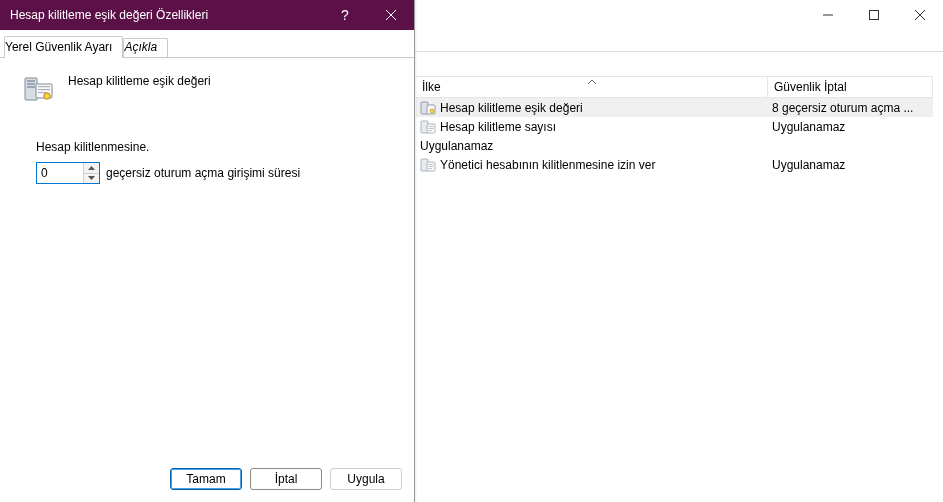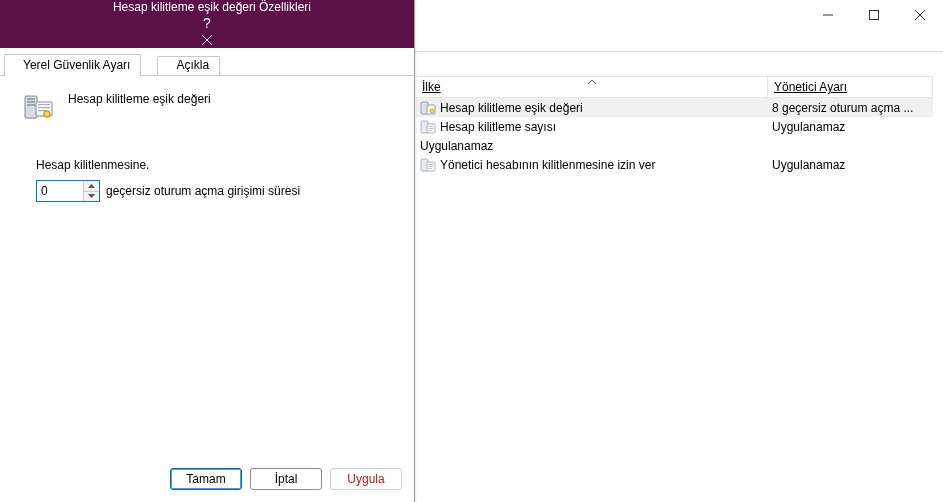"Hesap kilitleme eşik değeri Özellikleri" .titlebar { flex-direction: column -> none; height: 48px -> 30px }
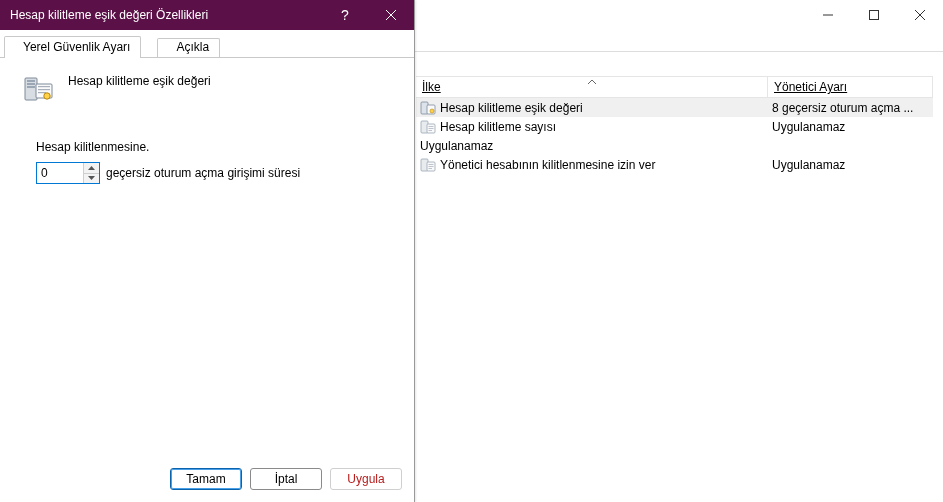"Yerel Güvenlik Ayarı" .tab { margin-right: 16px -> 0px; padding: 3px 10px 3px 18px -> 3px 10px 3px 0 }
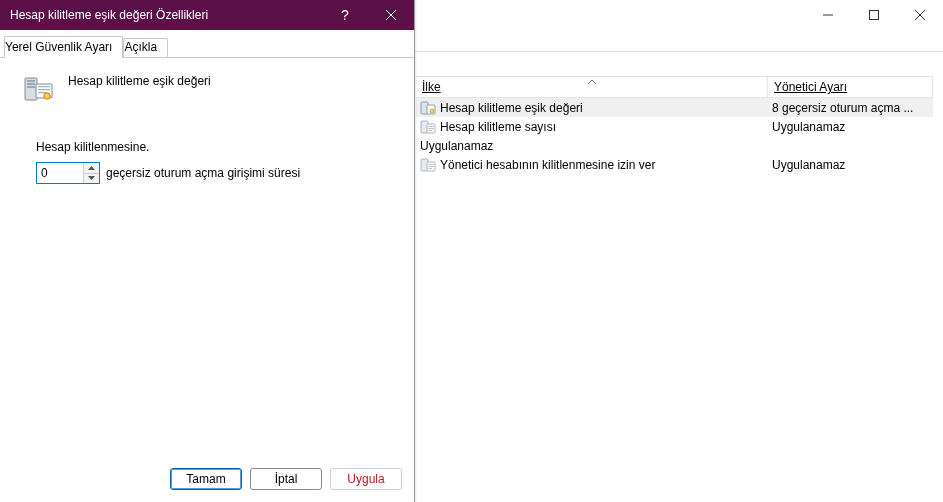"Açıkla" .tab.inactive { font-style: none -> italic }
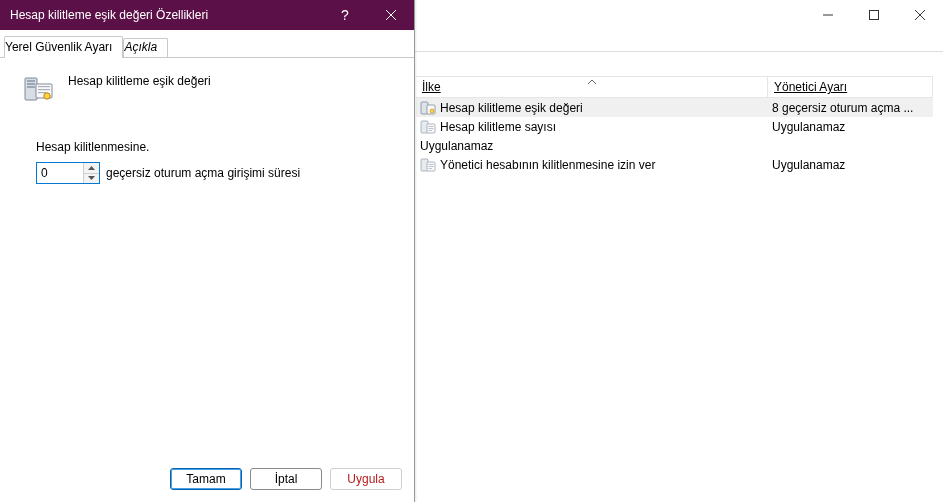"İlke" .list-header { text-decoration: underline -> none }
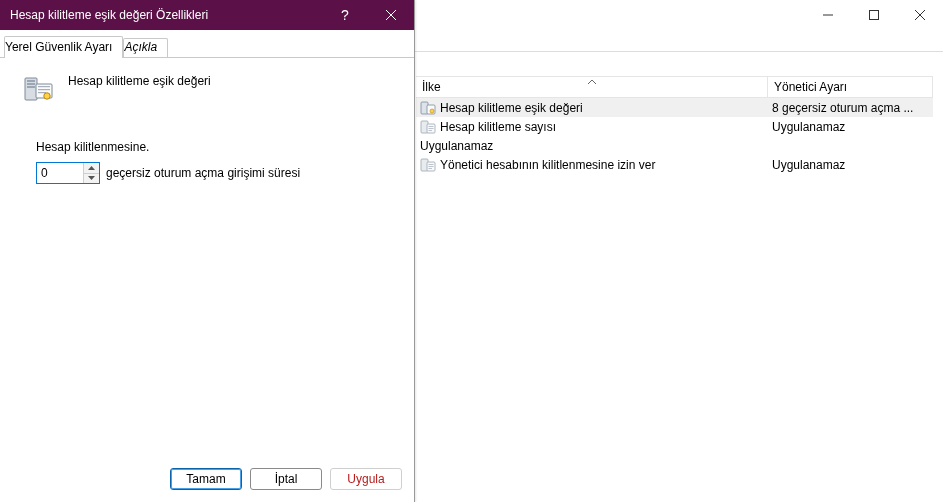"Yönetici Ayarı" span { text: Yönetici Ayarı -> Güvenlik İptal }
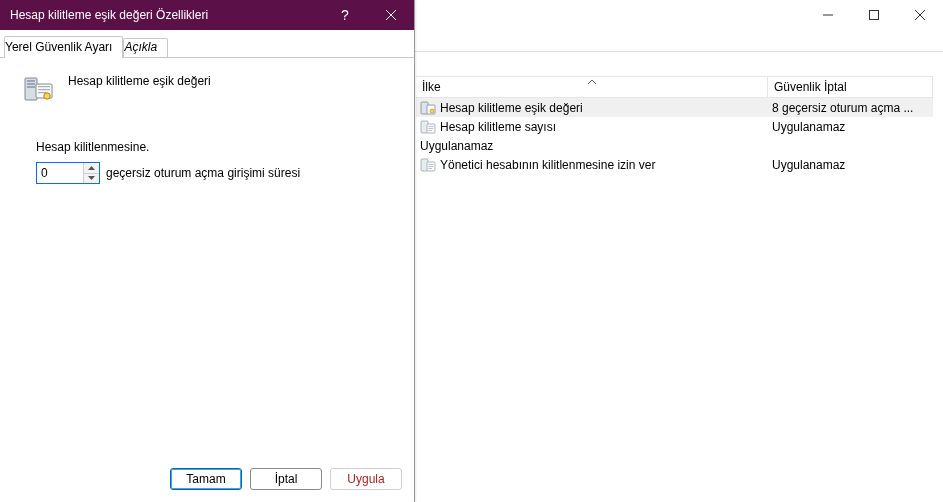"Uygula" .dlg-btn.disabled { color: #b91c1c -> #000000 }
